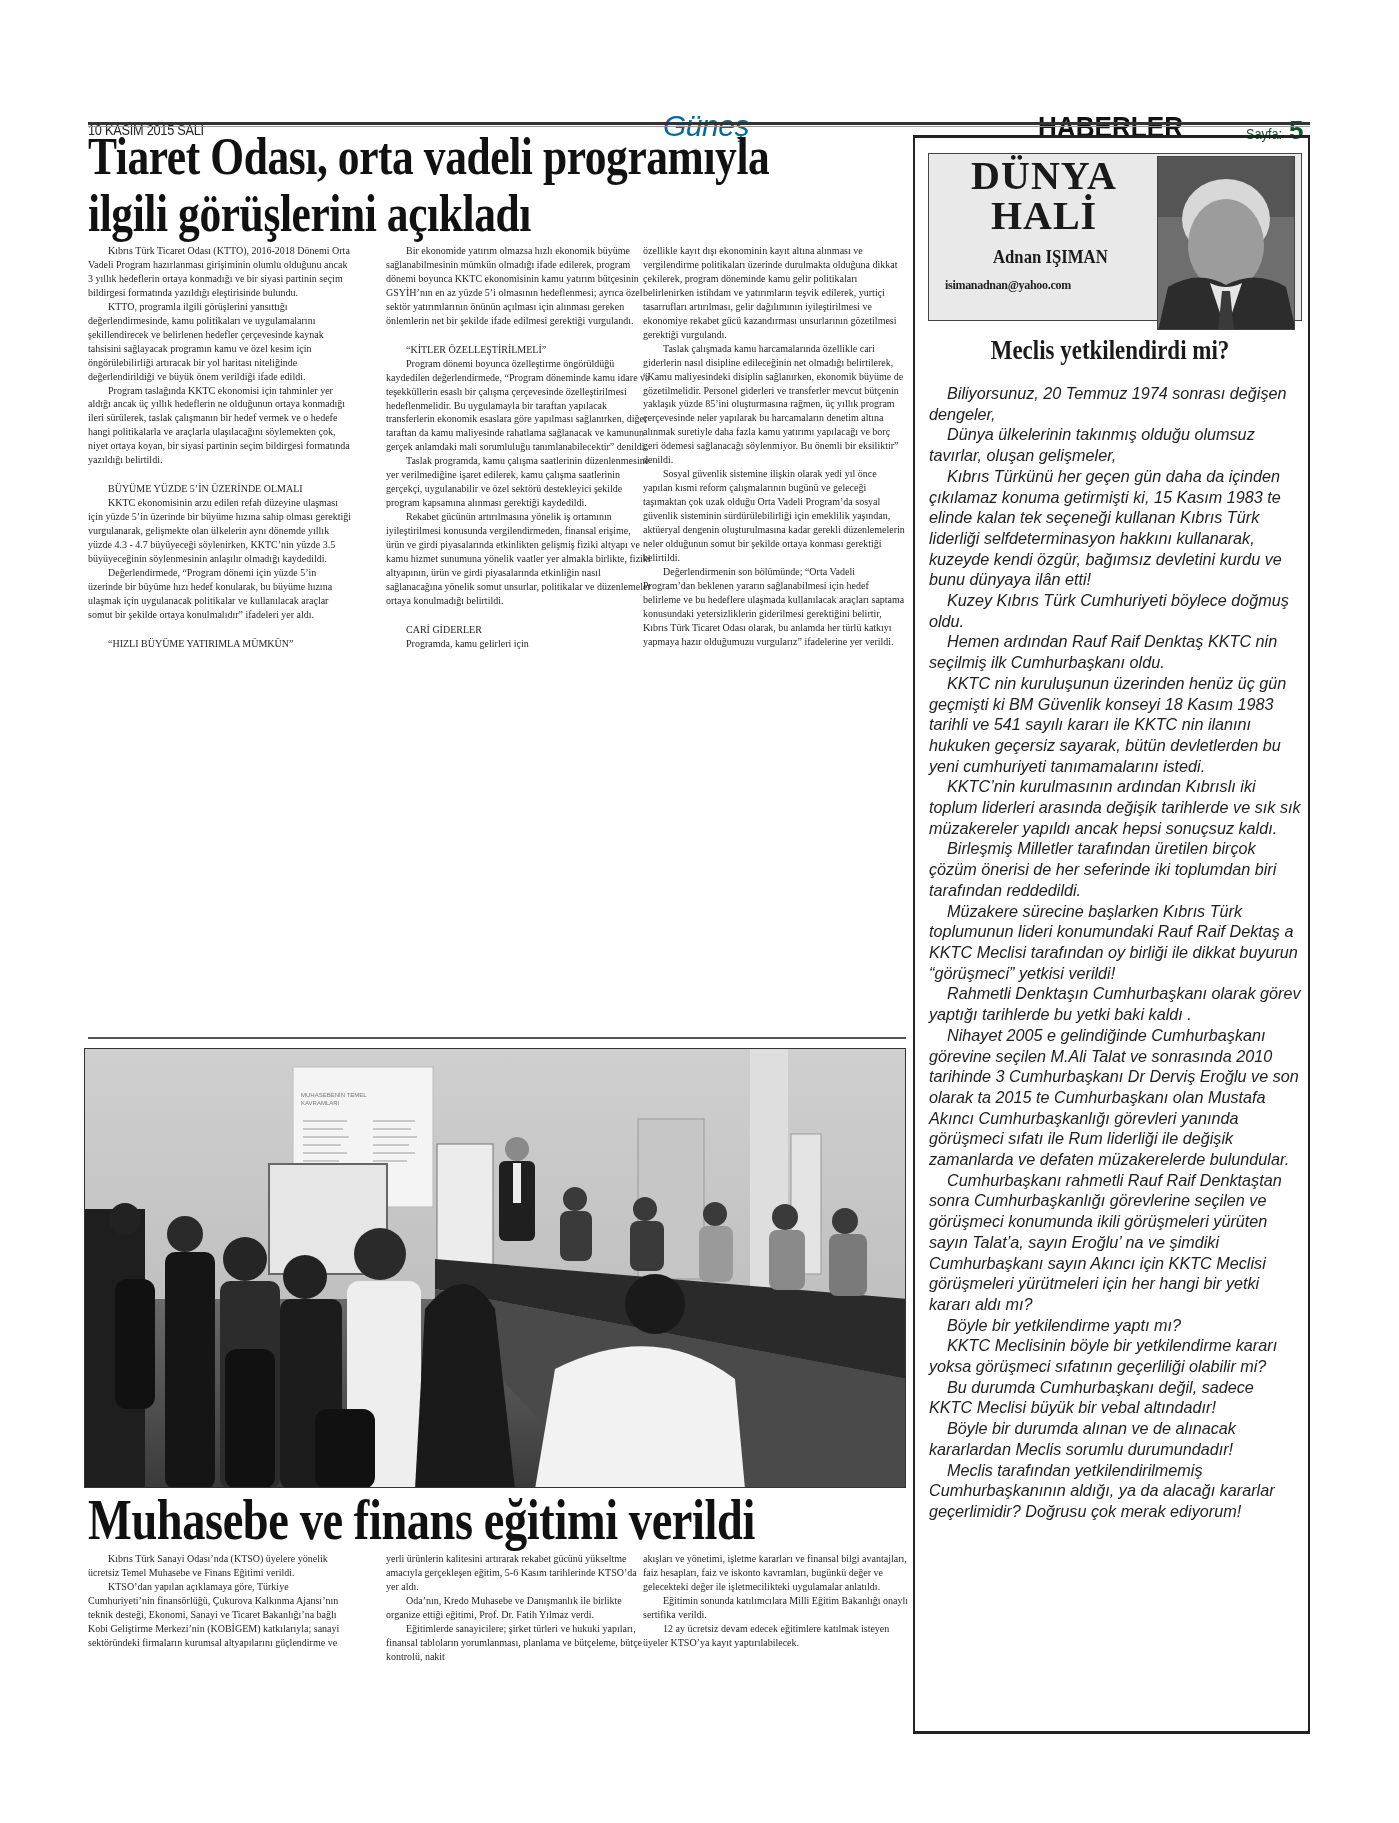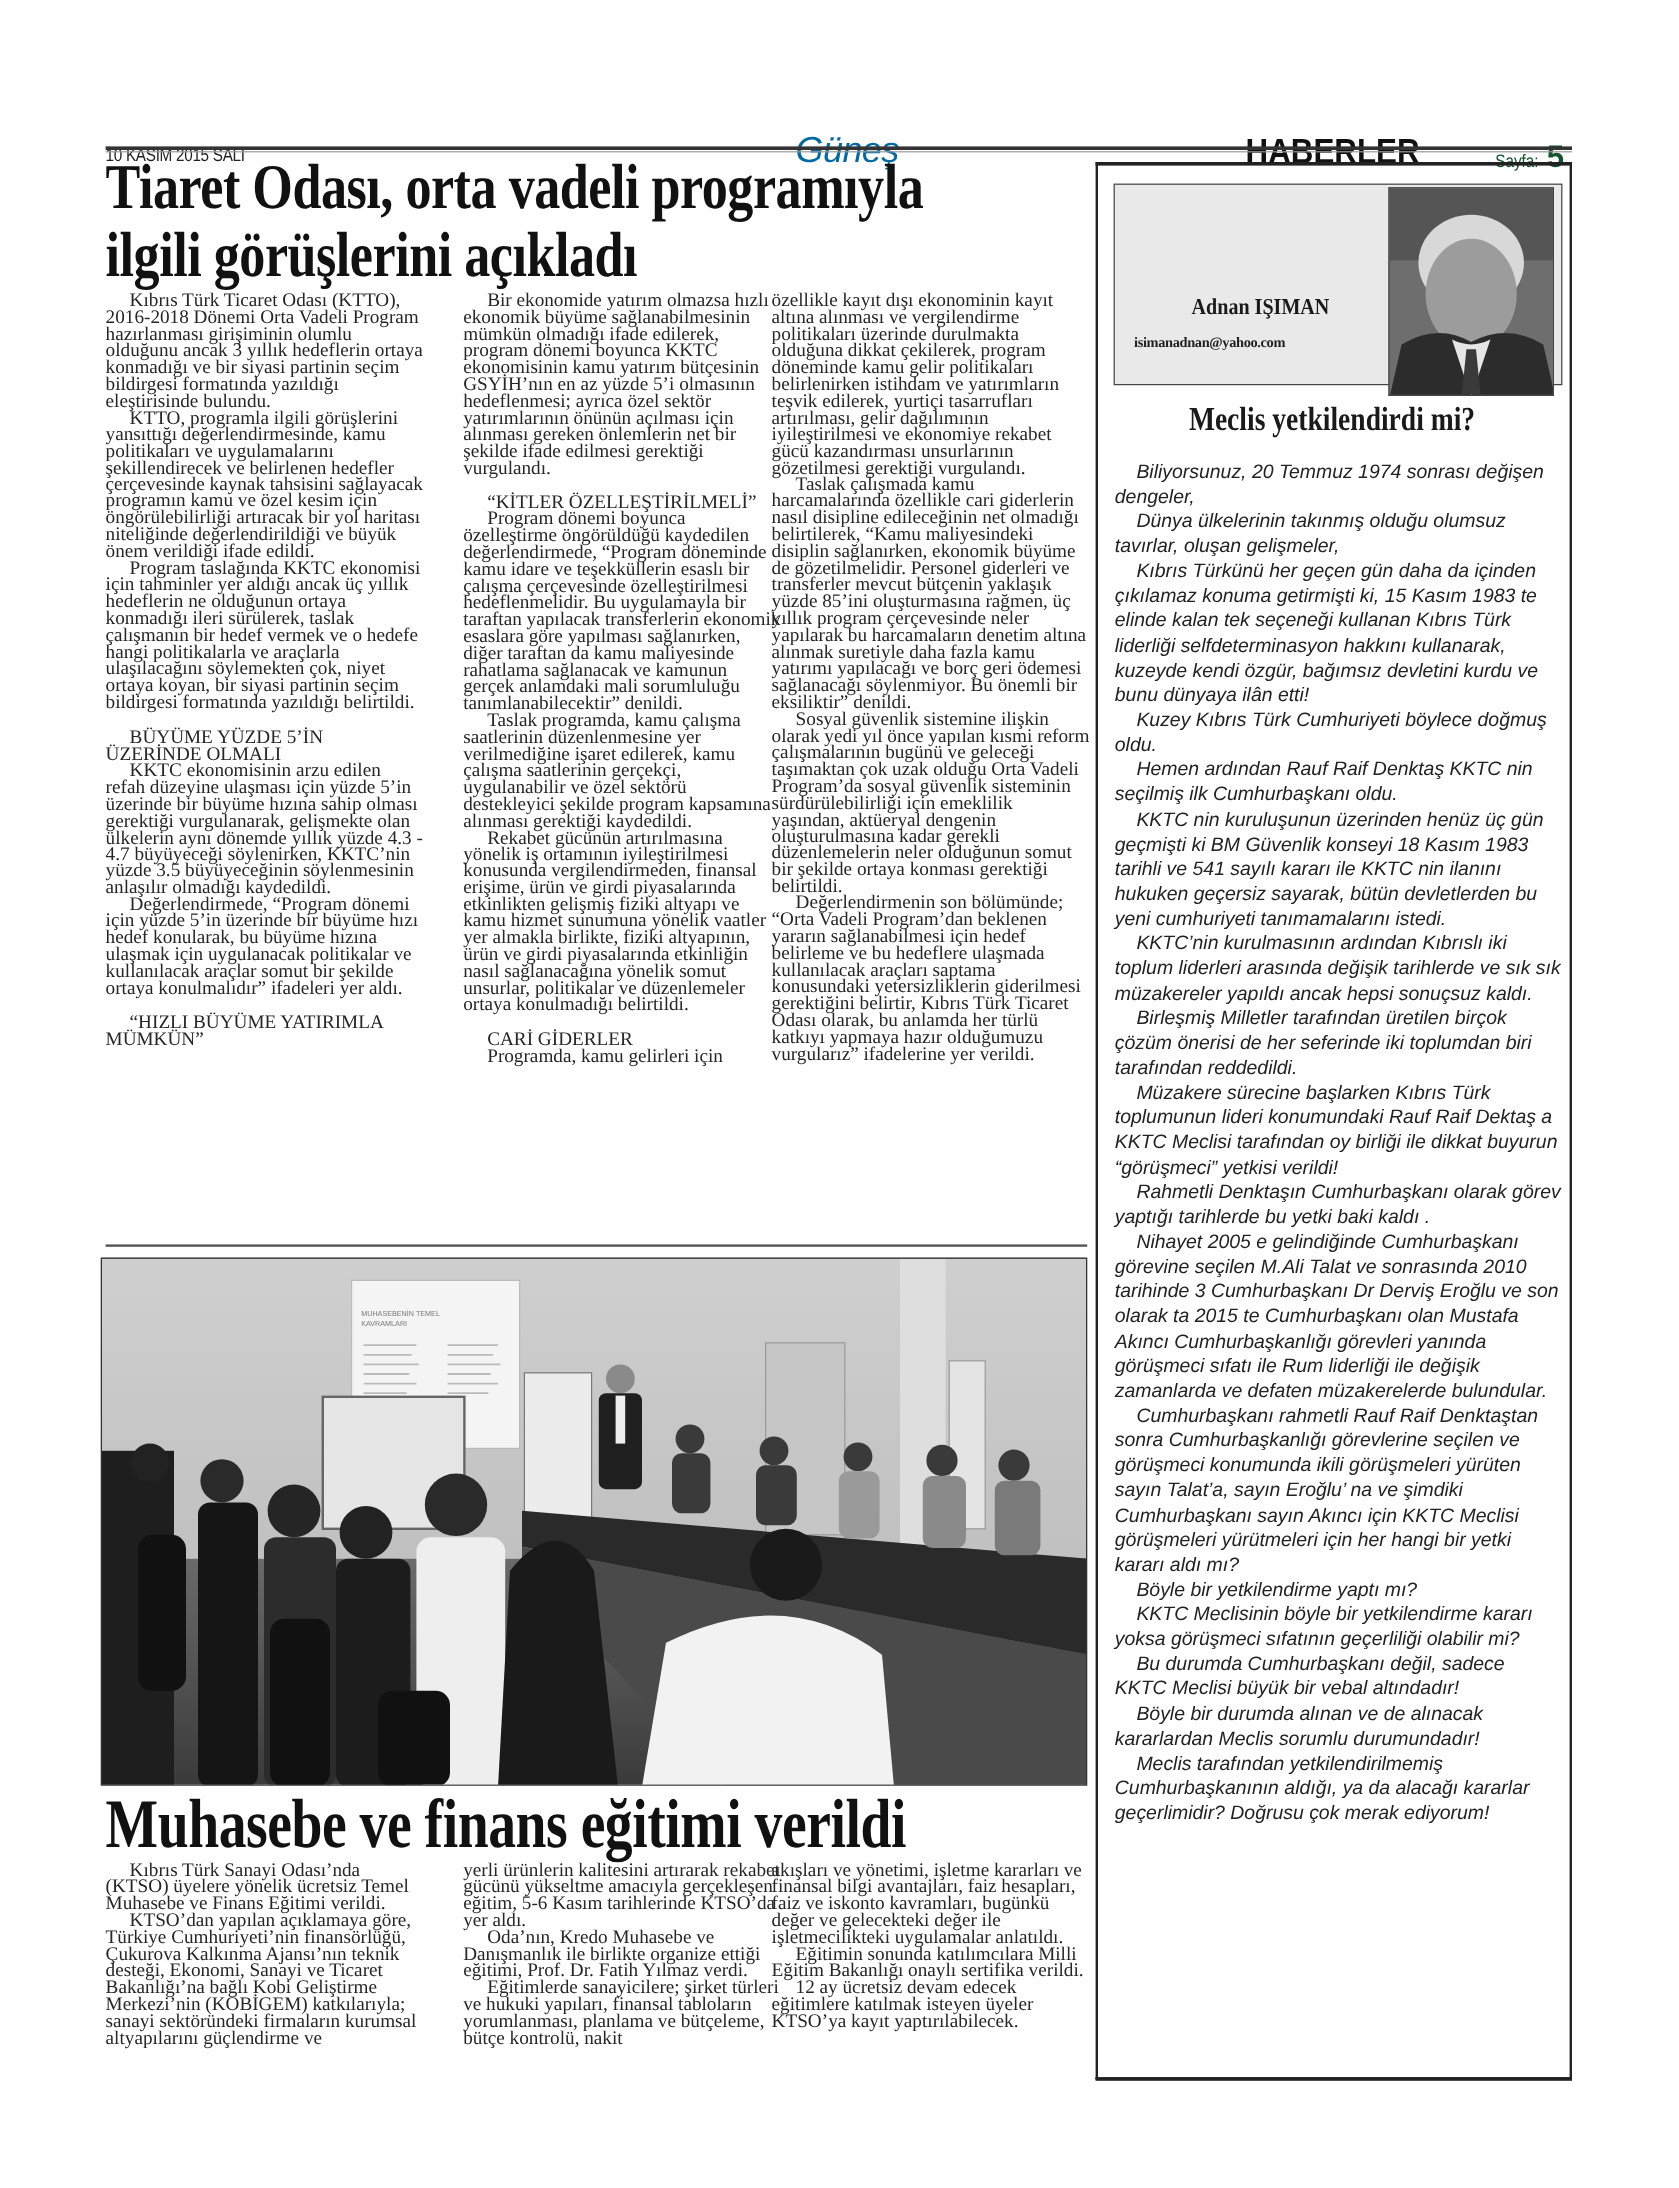"DÜNYA" div.banner-title { html: none -> <div> <span>DÜNYA</span><br> <span>HALİ</span> </div> }
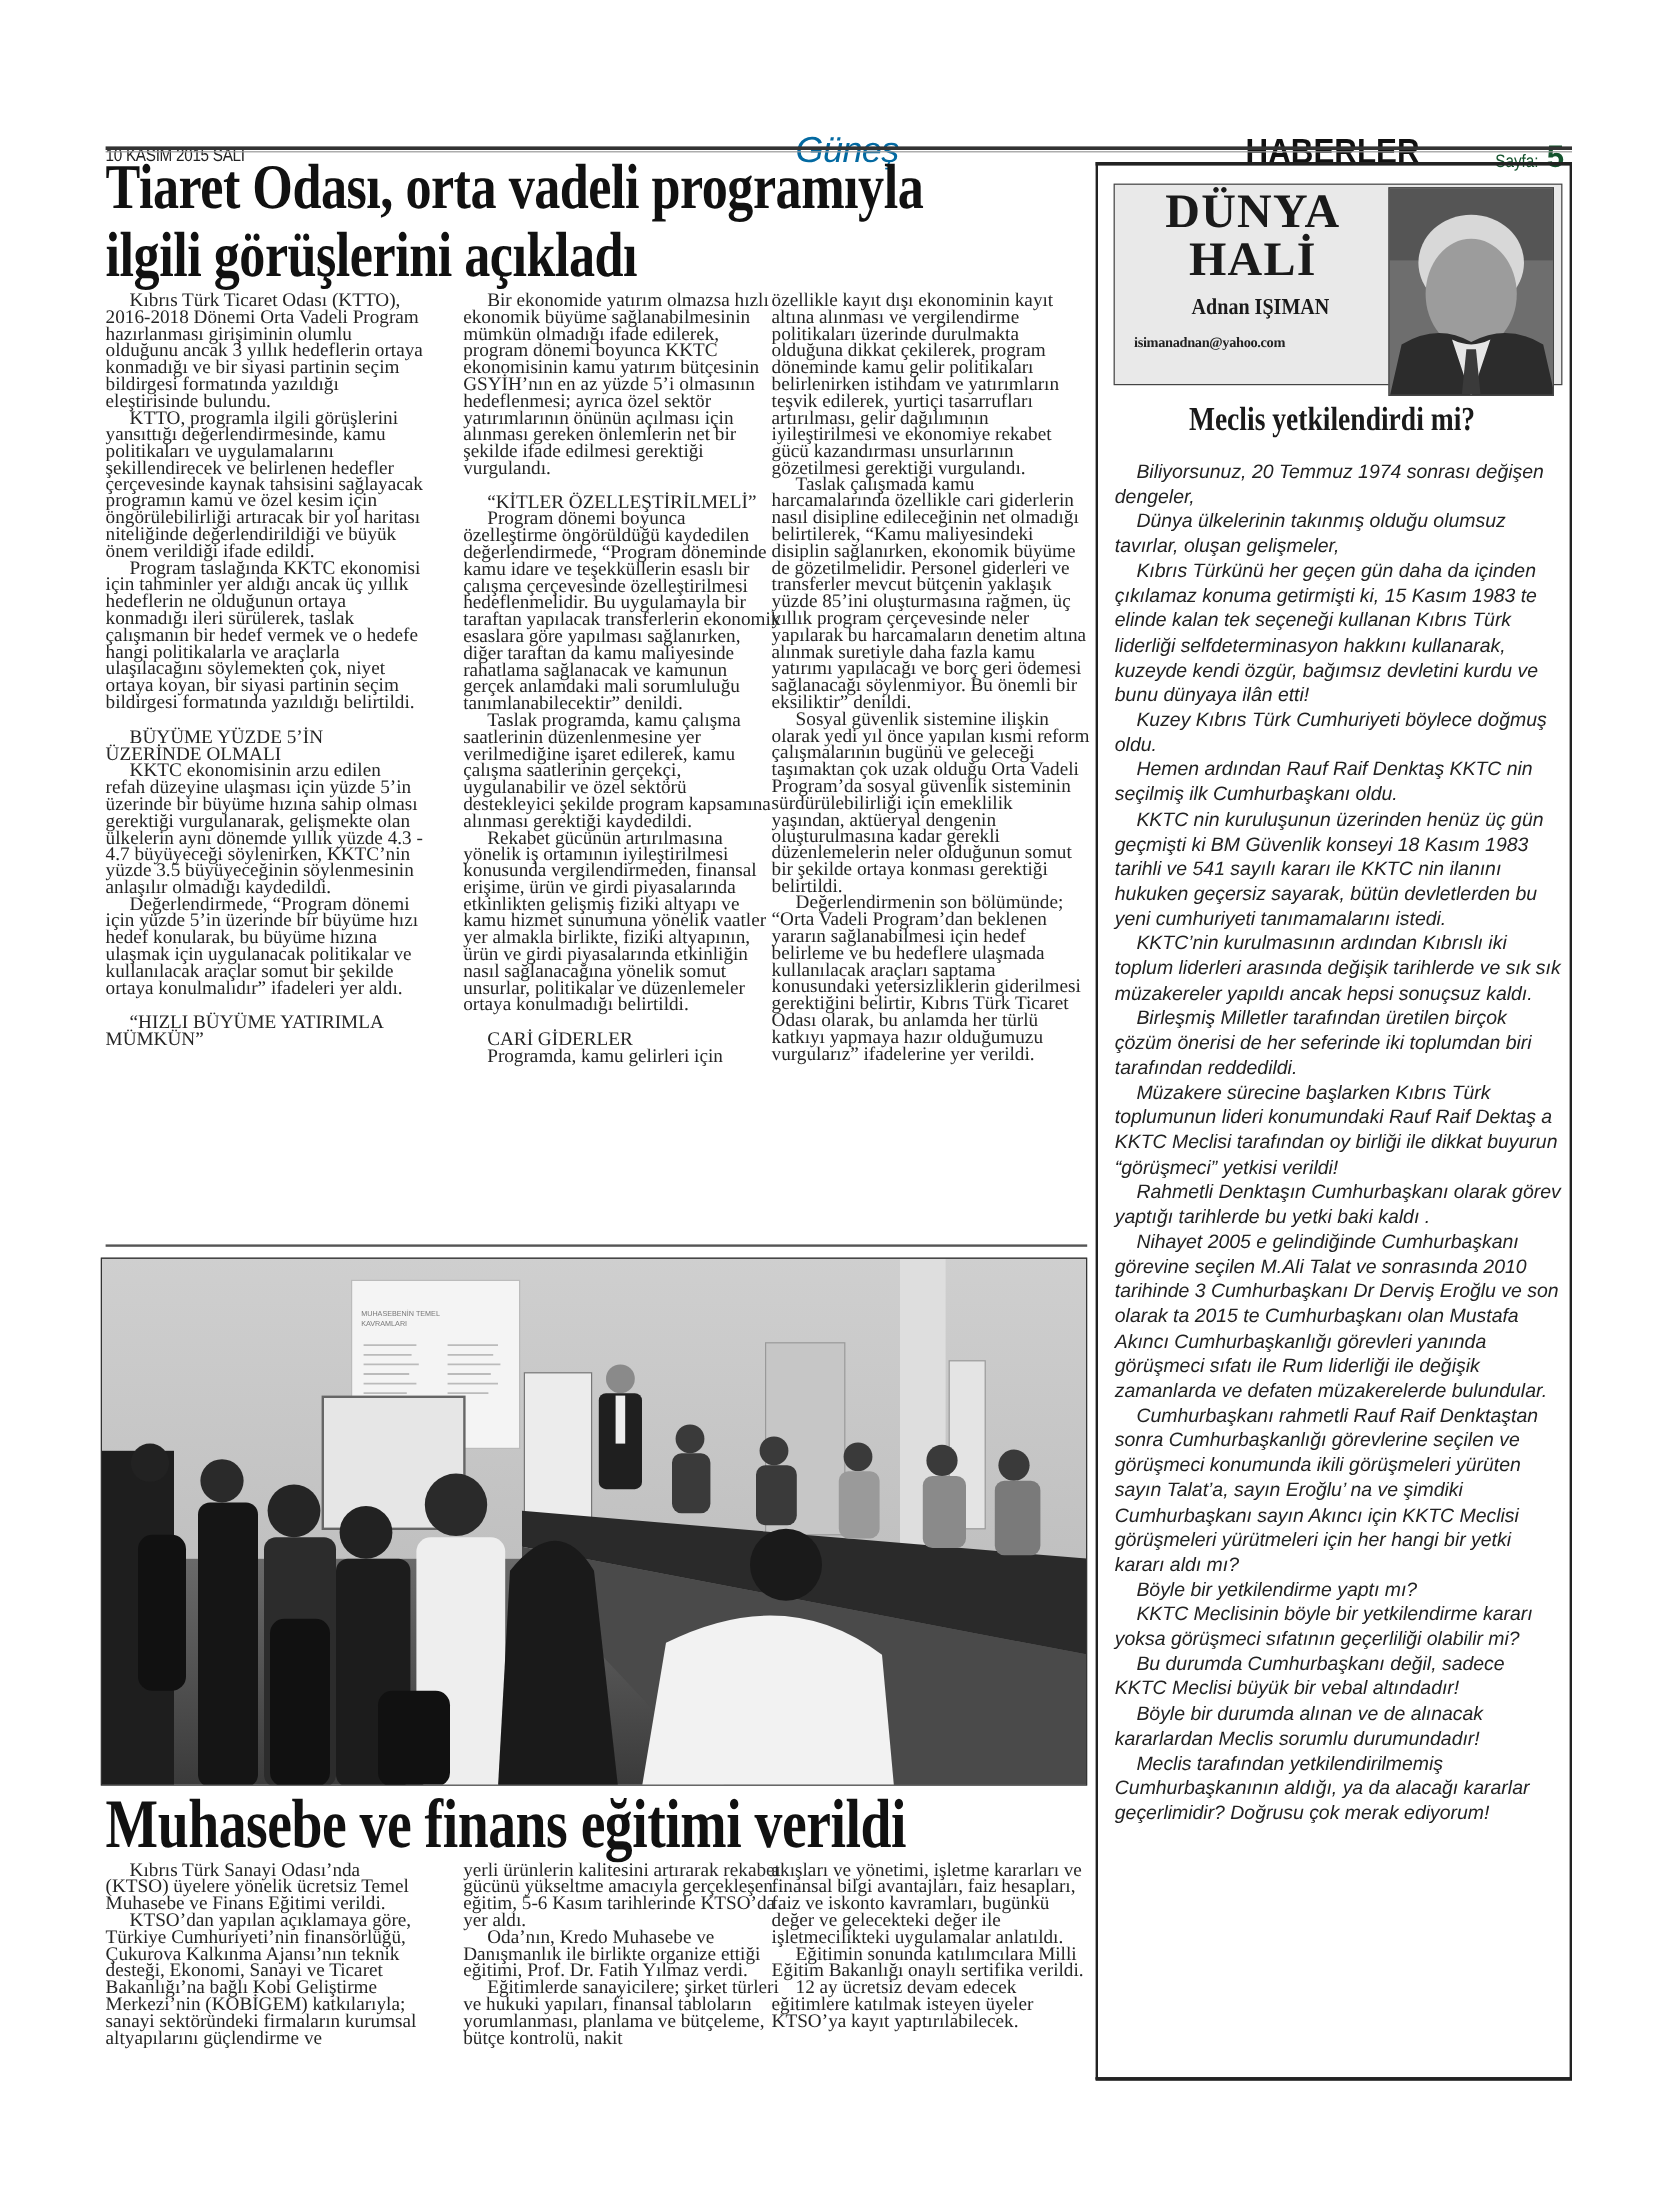"Kıbrıs Türk Ticaret Odası (KTTO)," .col { font-size: 16px -> 10px }
